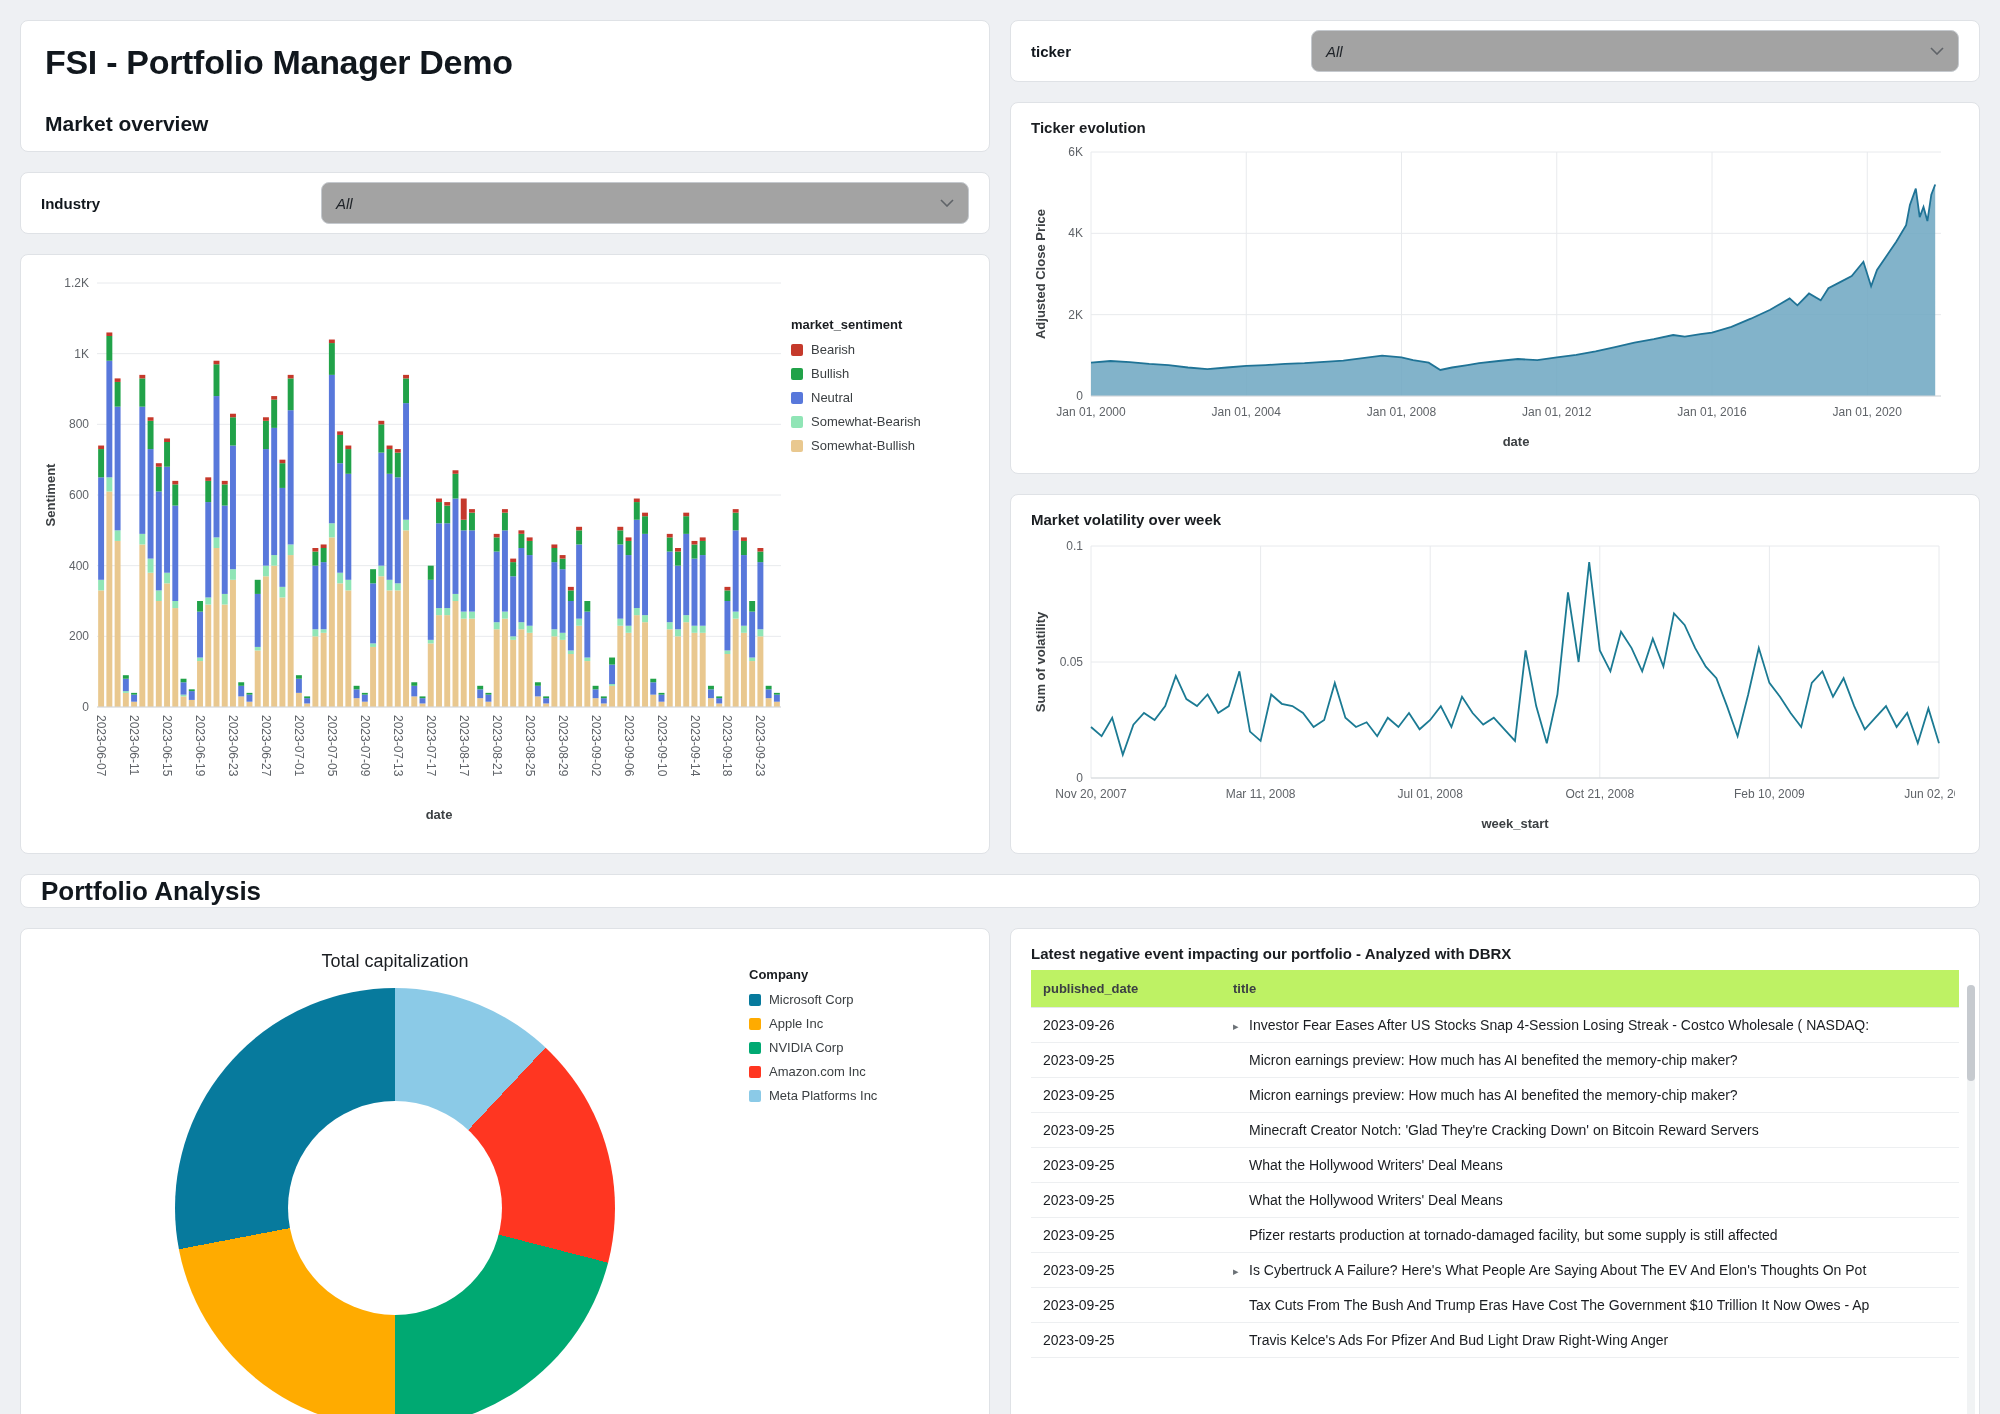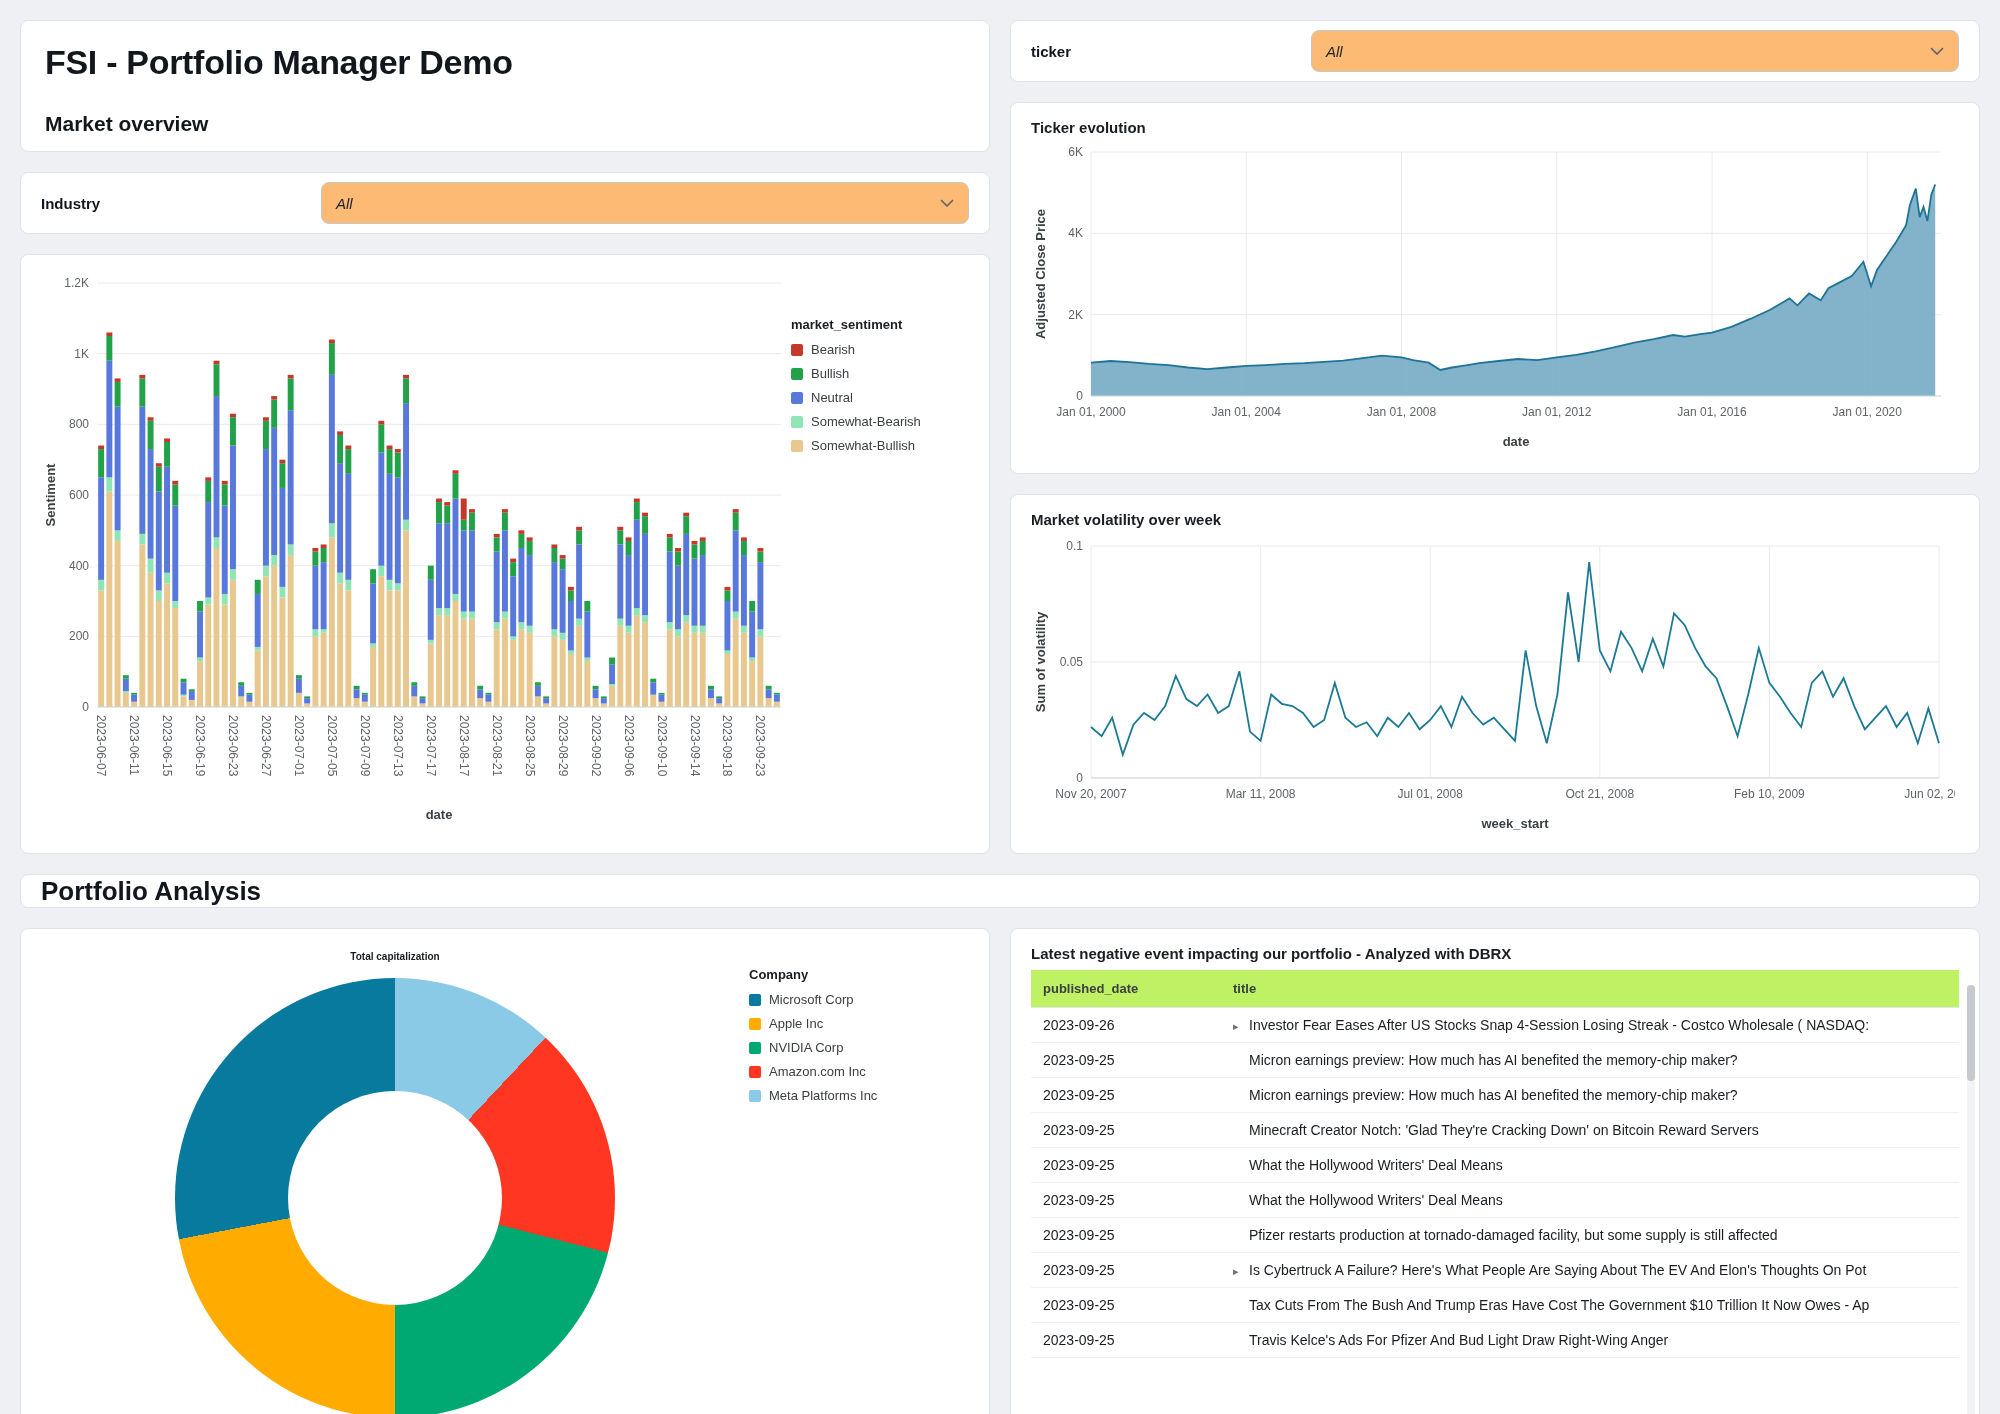"All" .dropdown { background: #fdba74 -> #a3a3a3 }
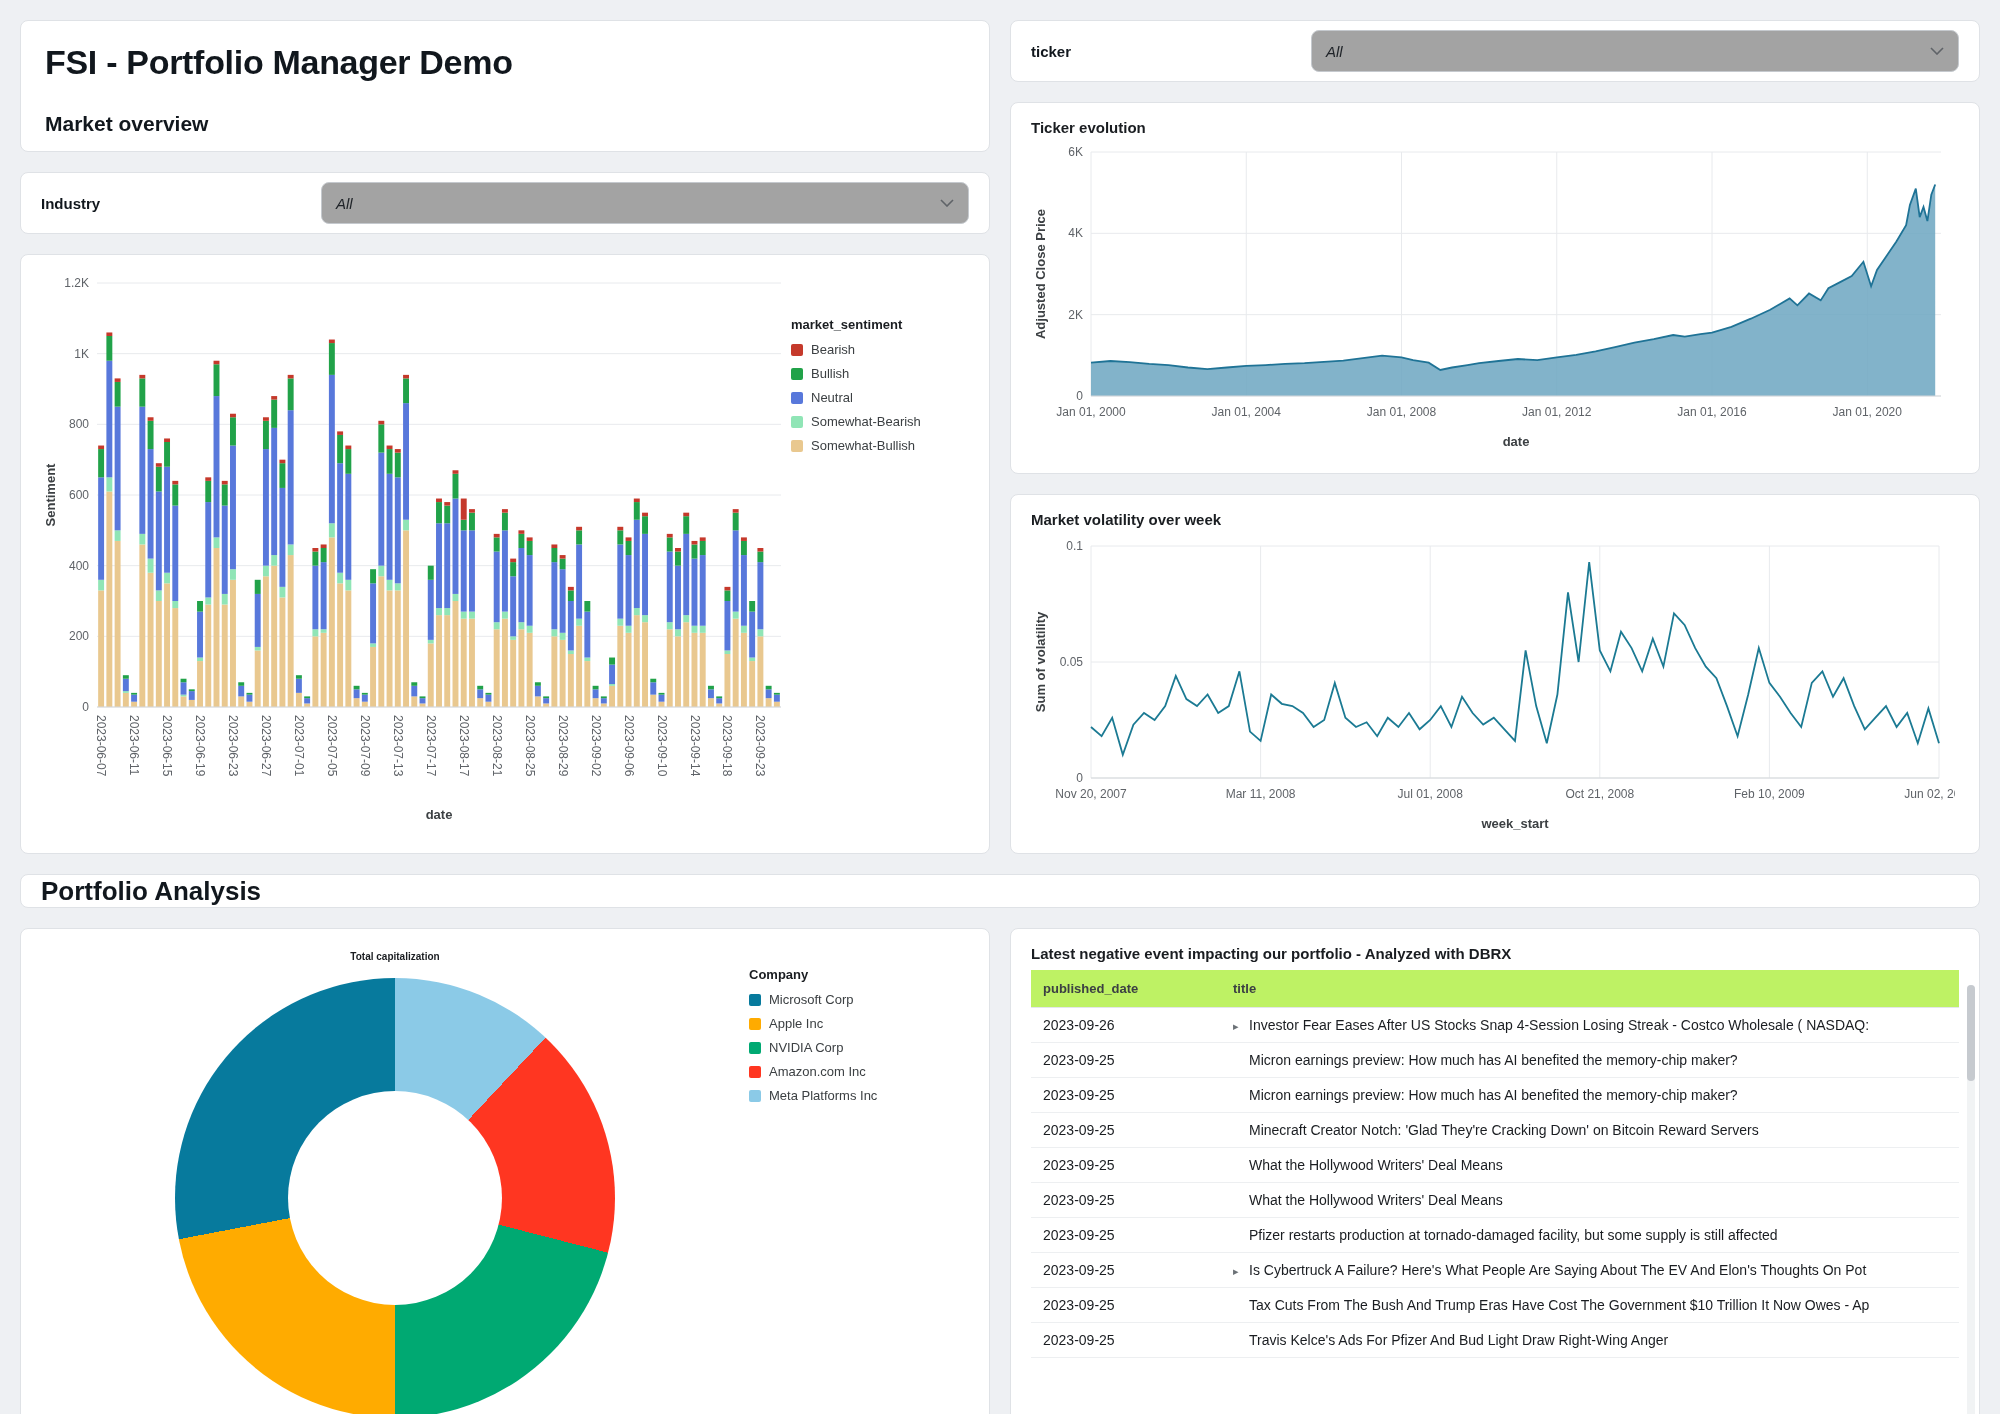"Total capitalization" .donut-caption { font-size: 10px -> 18px; font-weight: 700 -> 400 }
